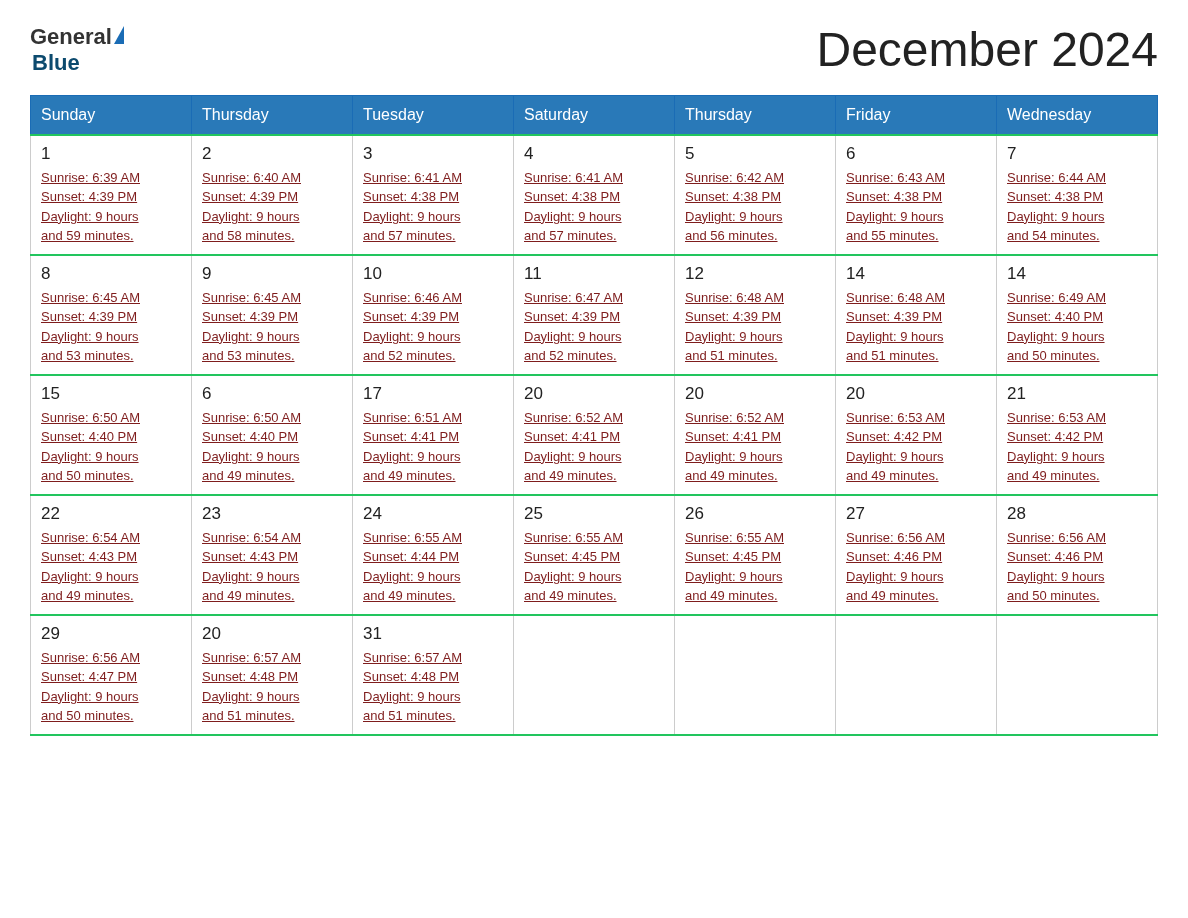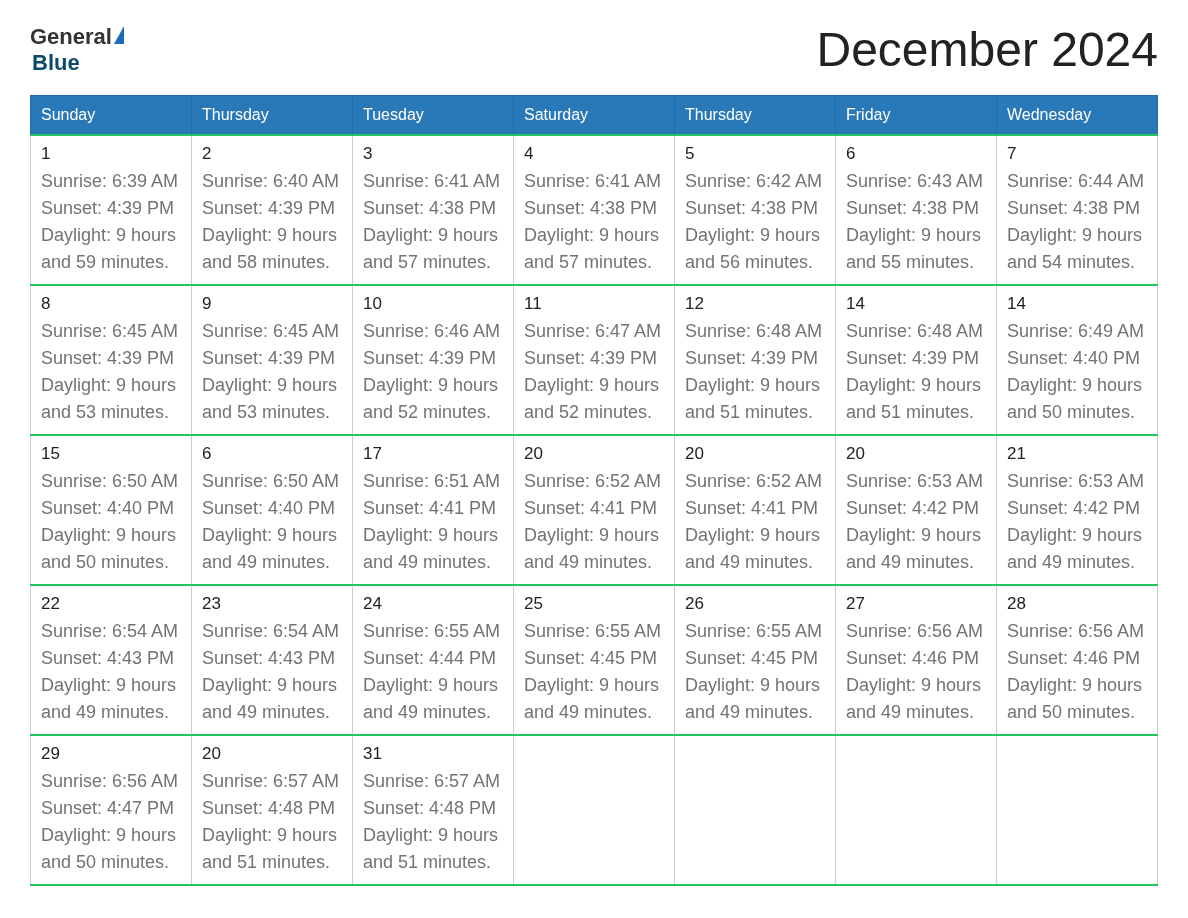"Sunrise: 6:39 AM" .day-info { color: #737373 -> #7f1d1d; font-size: 18px -> 13px; text-decoration: none -> underline }
